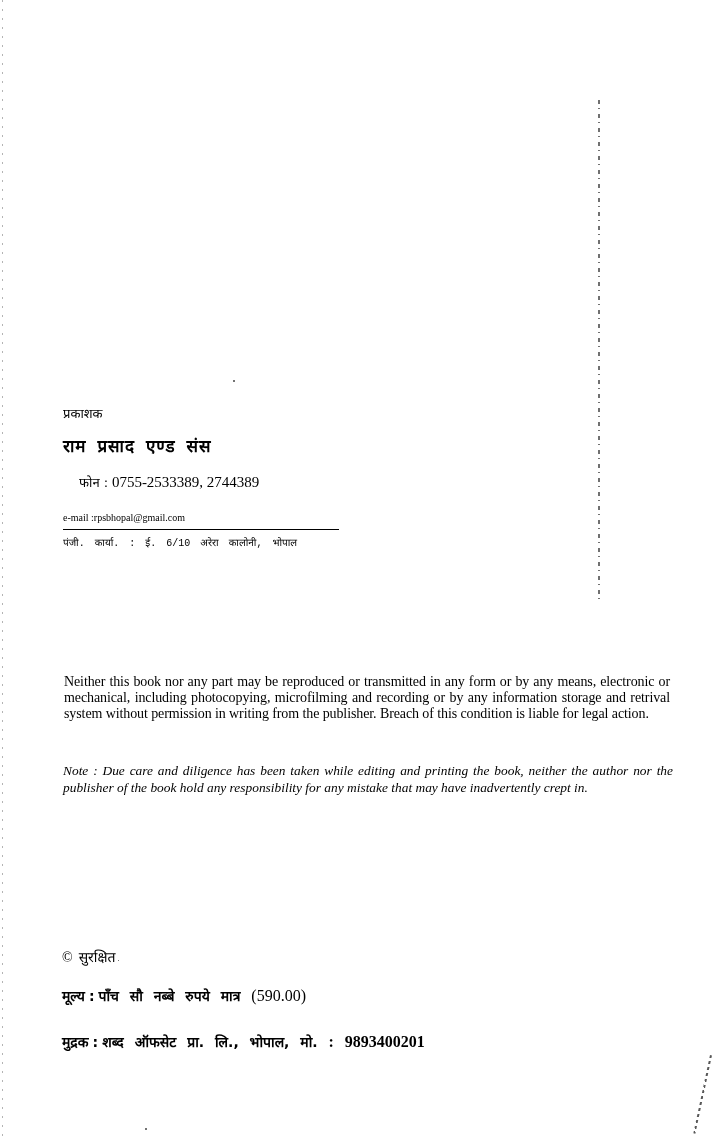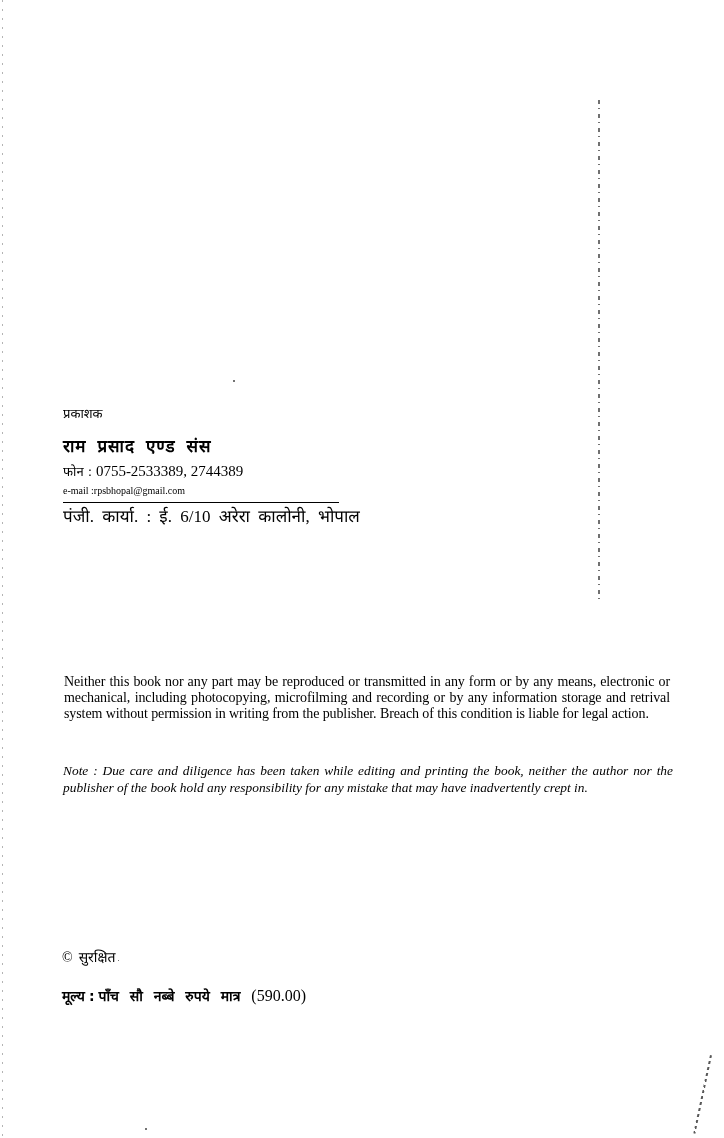"फोन : 0755-2533389, 2744389" .pub-phone { margin: 0 -> 16px }
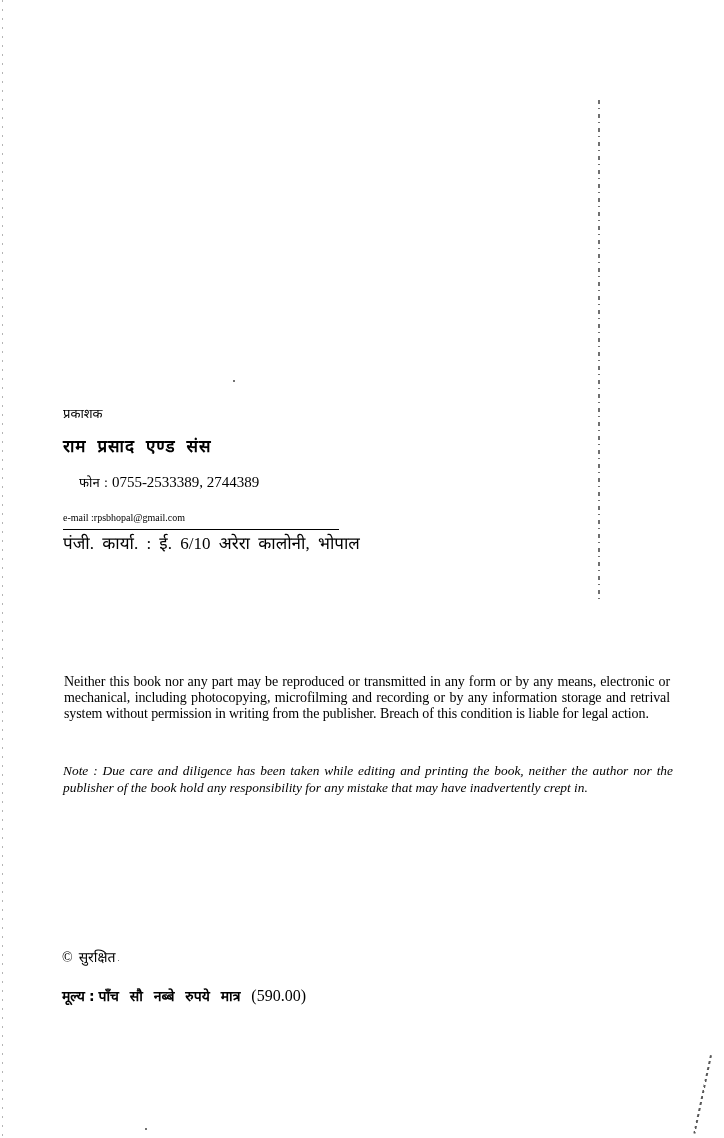"पंजी. कार्या. : ई. 6/10" .pub-reg { font-family: Liberation Serif, serif -> Liberation Mono, monospace; font-size: 17px -> 10px }
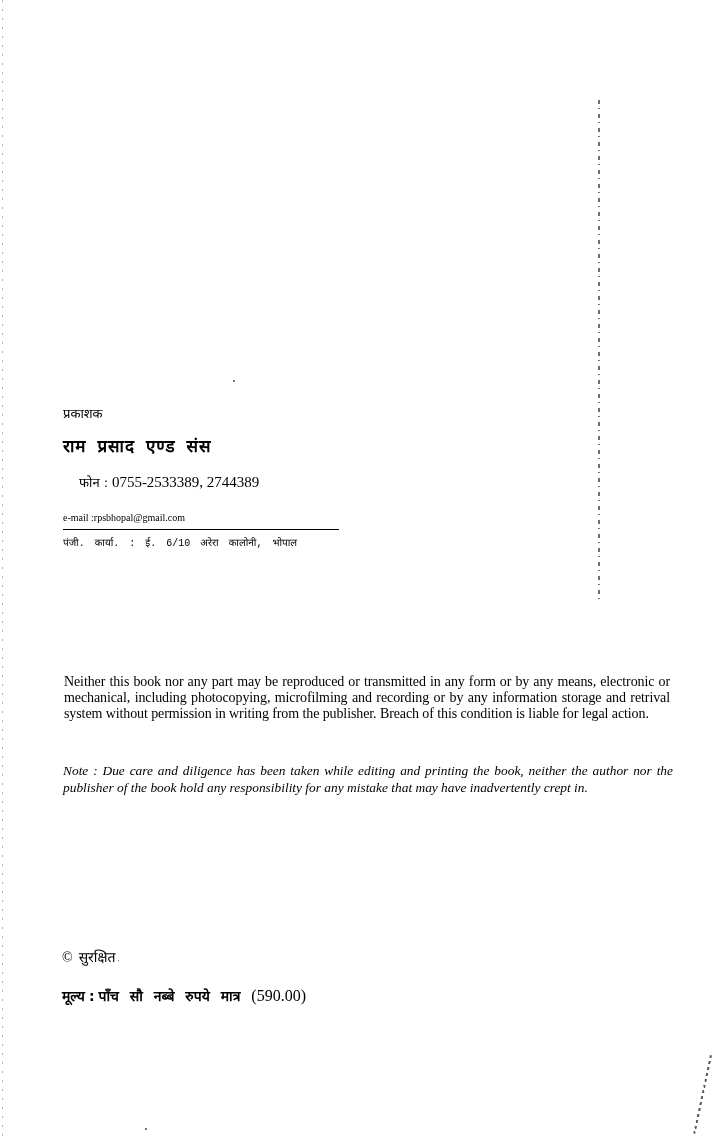"मुद्रक : शब्द ऑफसेट प्रा." div.printer { html: none -> <div> <span>मुद्रक</span><span>:</span><span>शब्द ऑफसेट प्रा. लि., भोपाल, मो.</span> <span>:</span> <span>9893400201</span> </div> }
